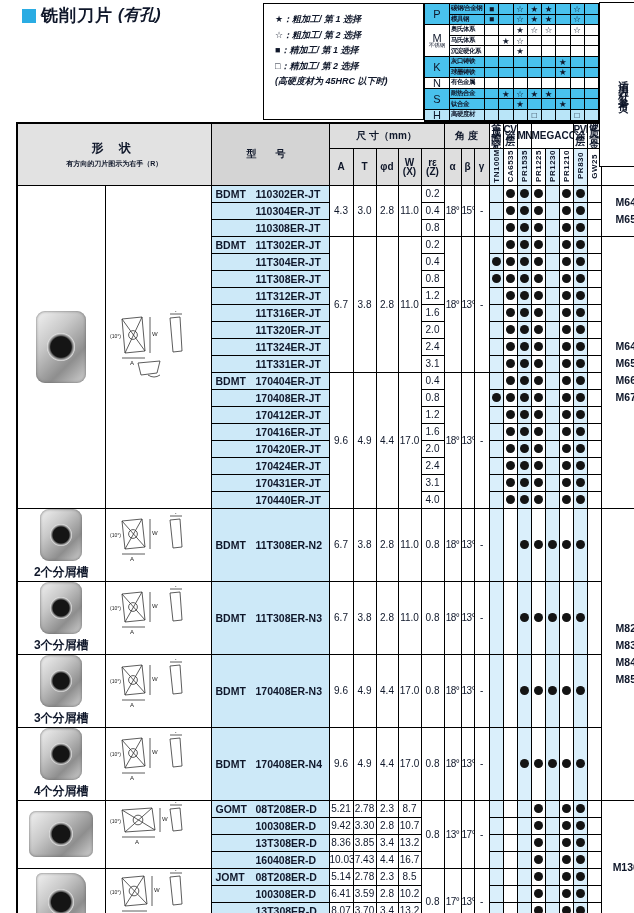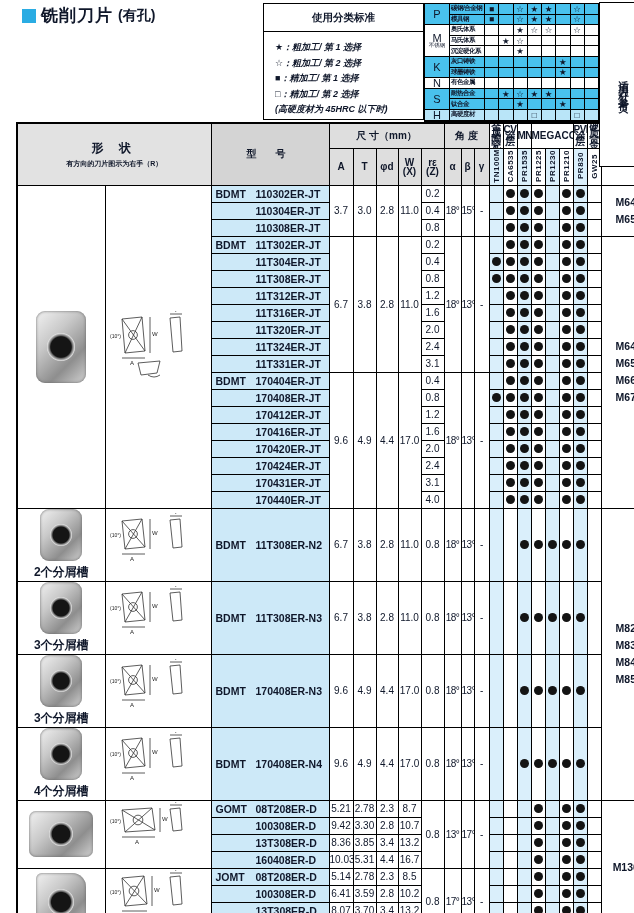"(有孔)" .tsub { font-size: 14px -> 16px; font-style: none -> italic }
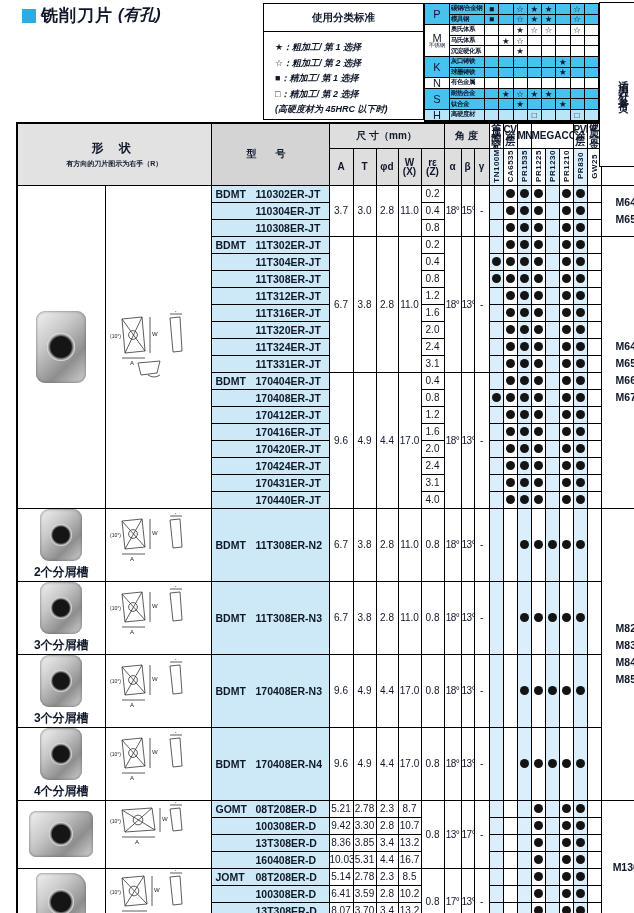"使用分类标准" div.lt { html: <div>使用分类标准</div> -> none }
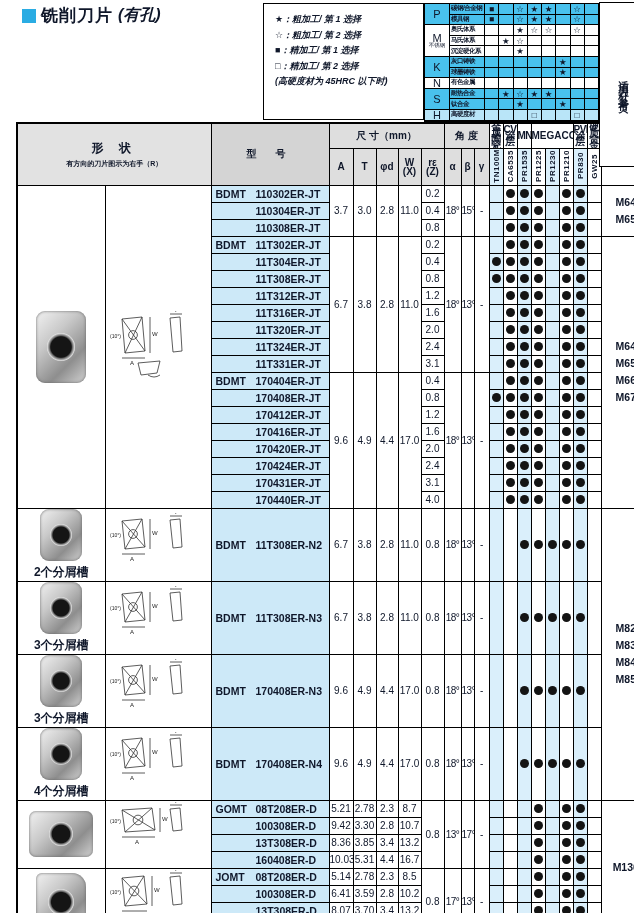"3.7" td { text: 3.7 -> 4.3 }
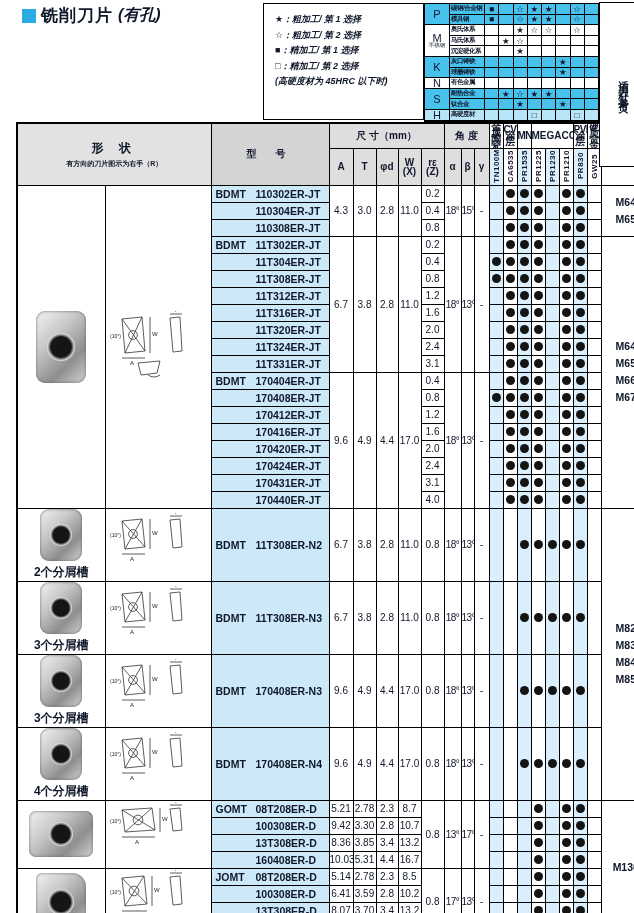"5.31" td { text: 5.31 -> 7.43 }
